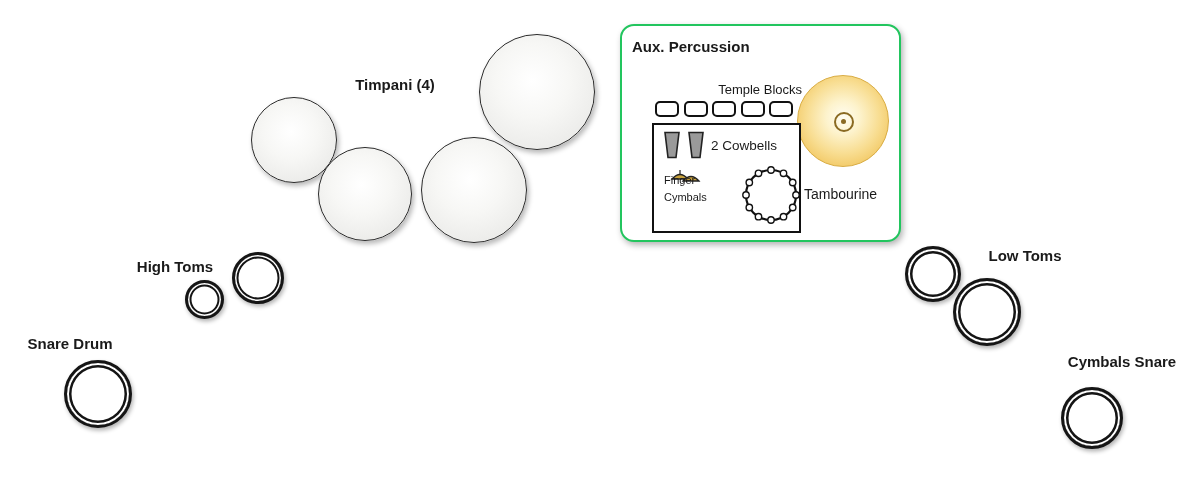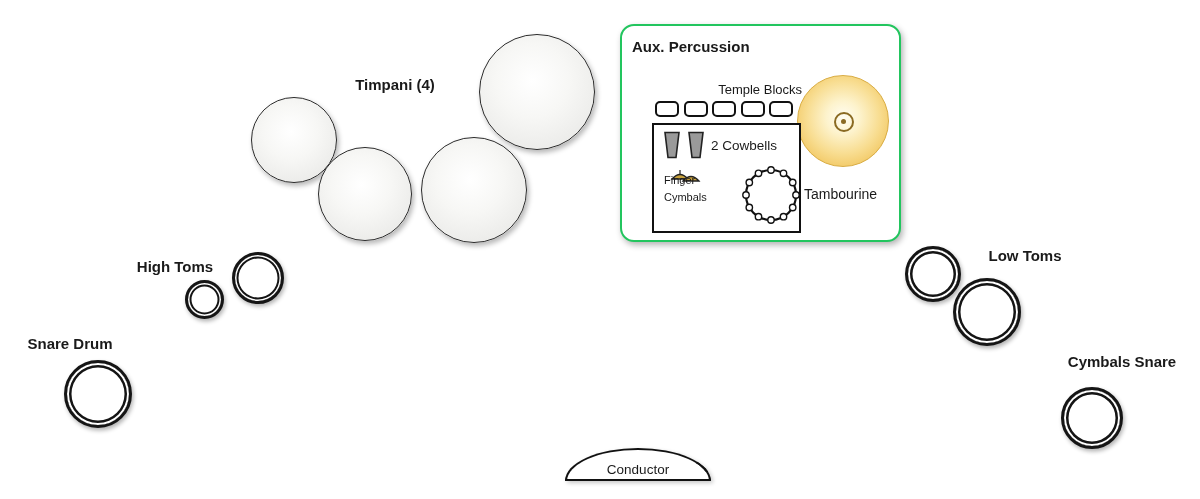"Conductor" div { html: <div> <span>Conductor</span> </div> -> none }
